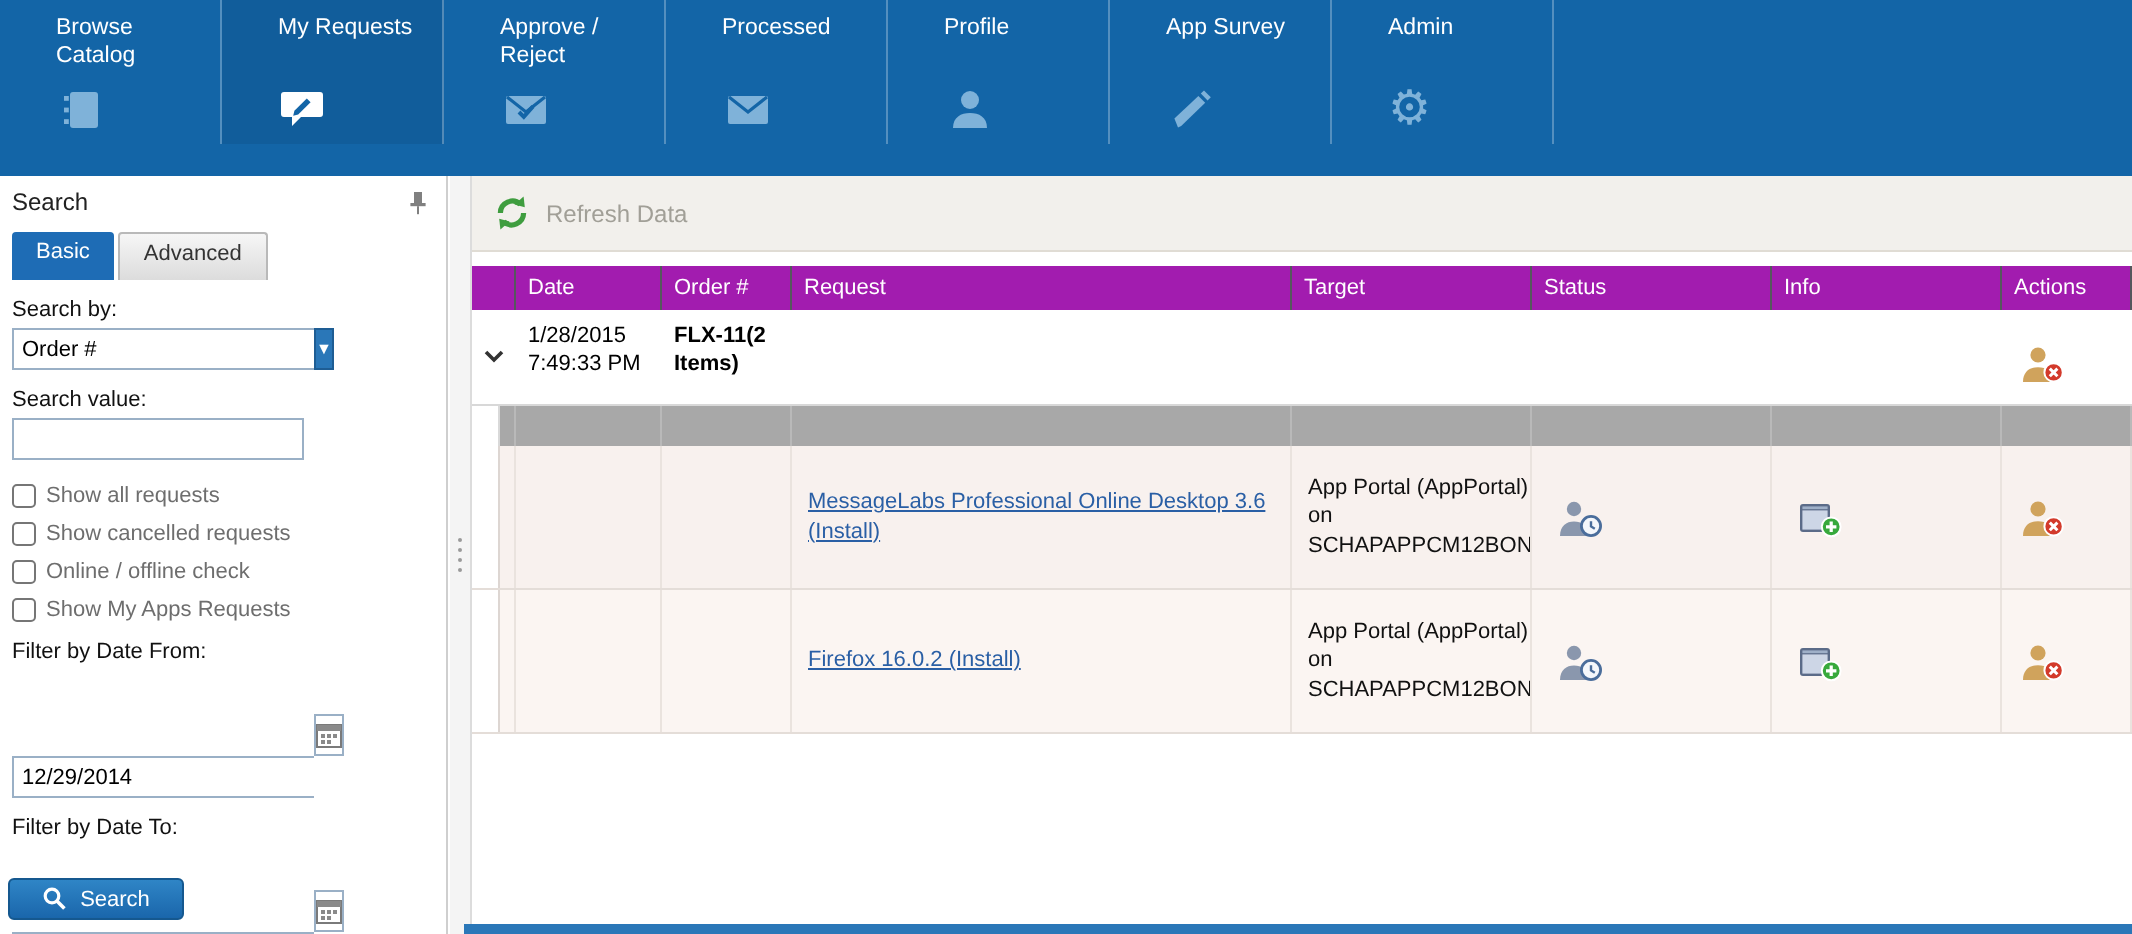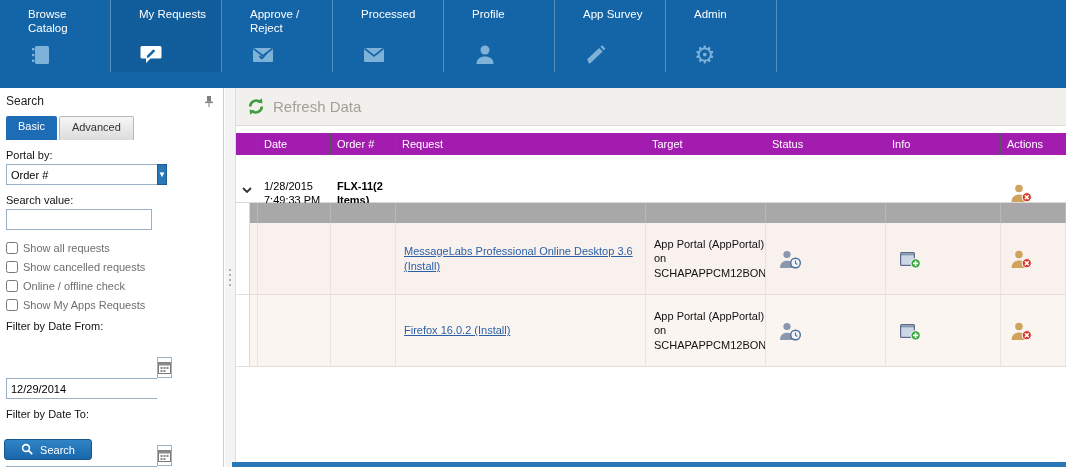"Refresh Data" .toolbar-label { font-size: 15px -> 12px }
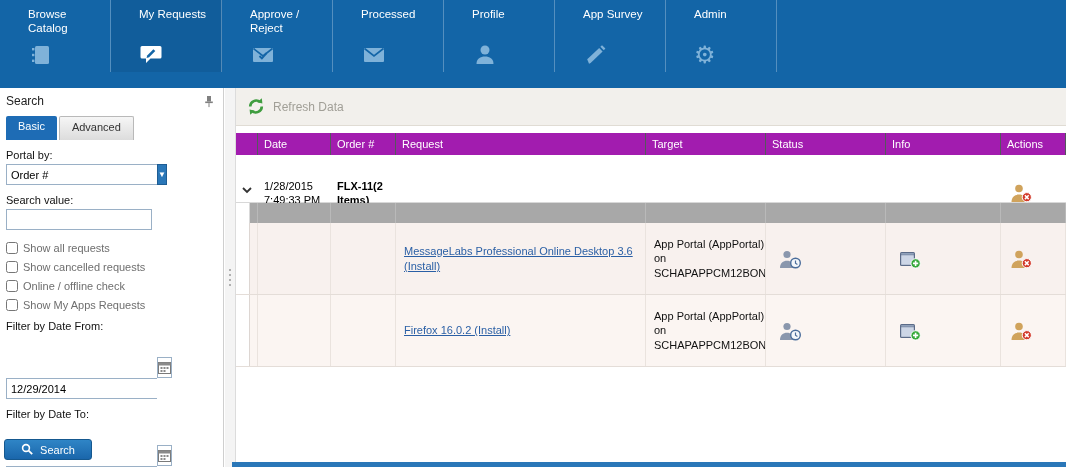"Portal by:" div.fld-label { text: Portal -> Search }
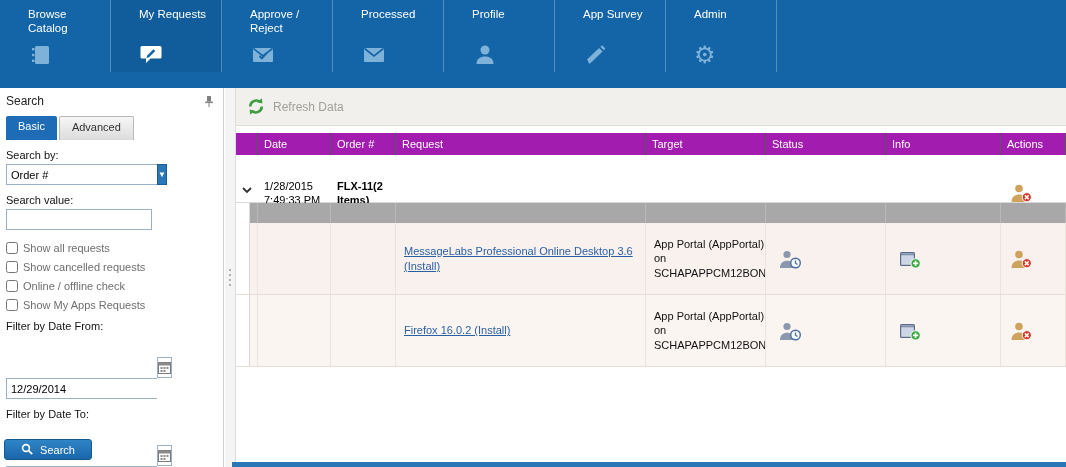"1/28/2015 7:49:33 PM" .g-row > div { margin-top: 18px -> none }
